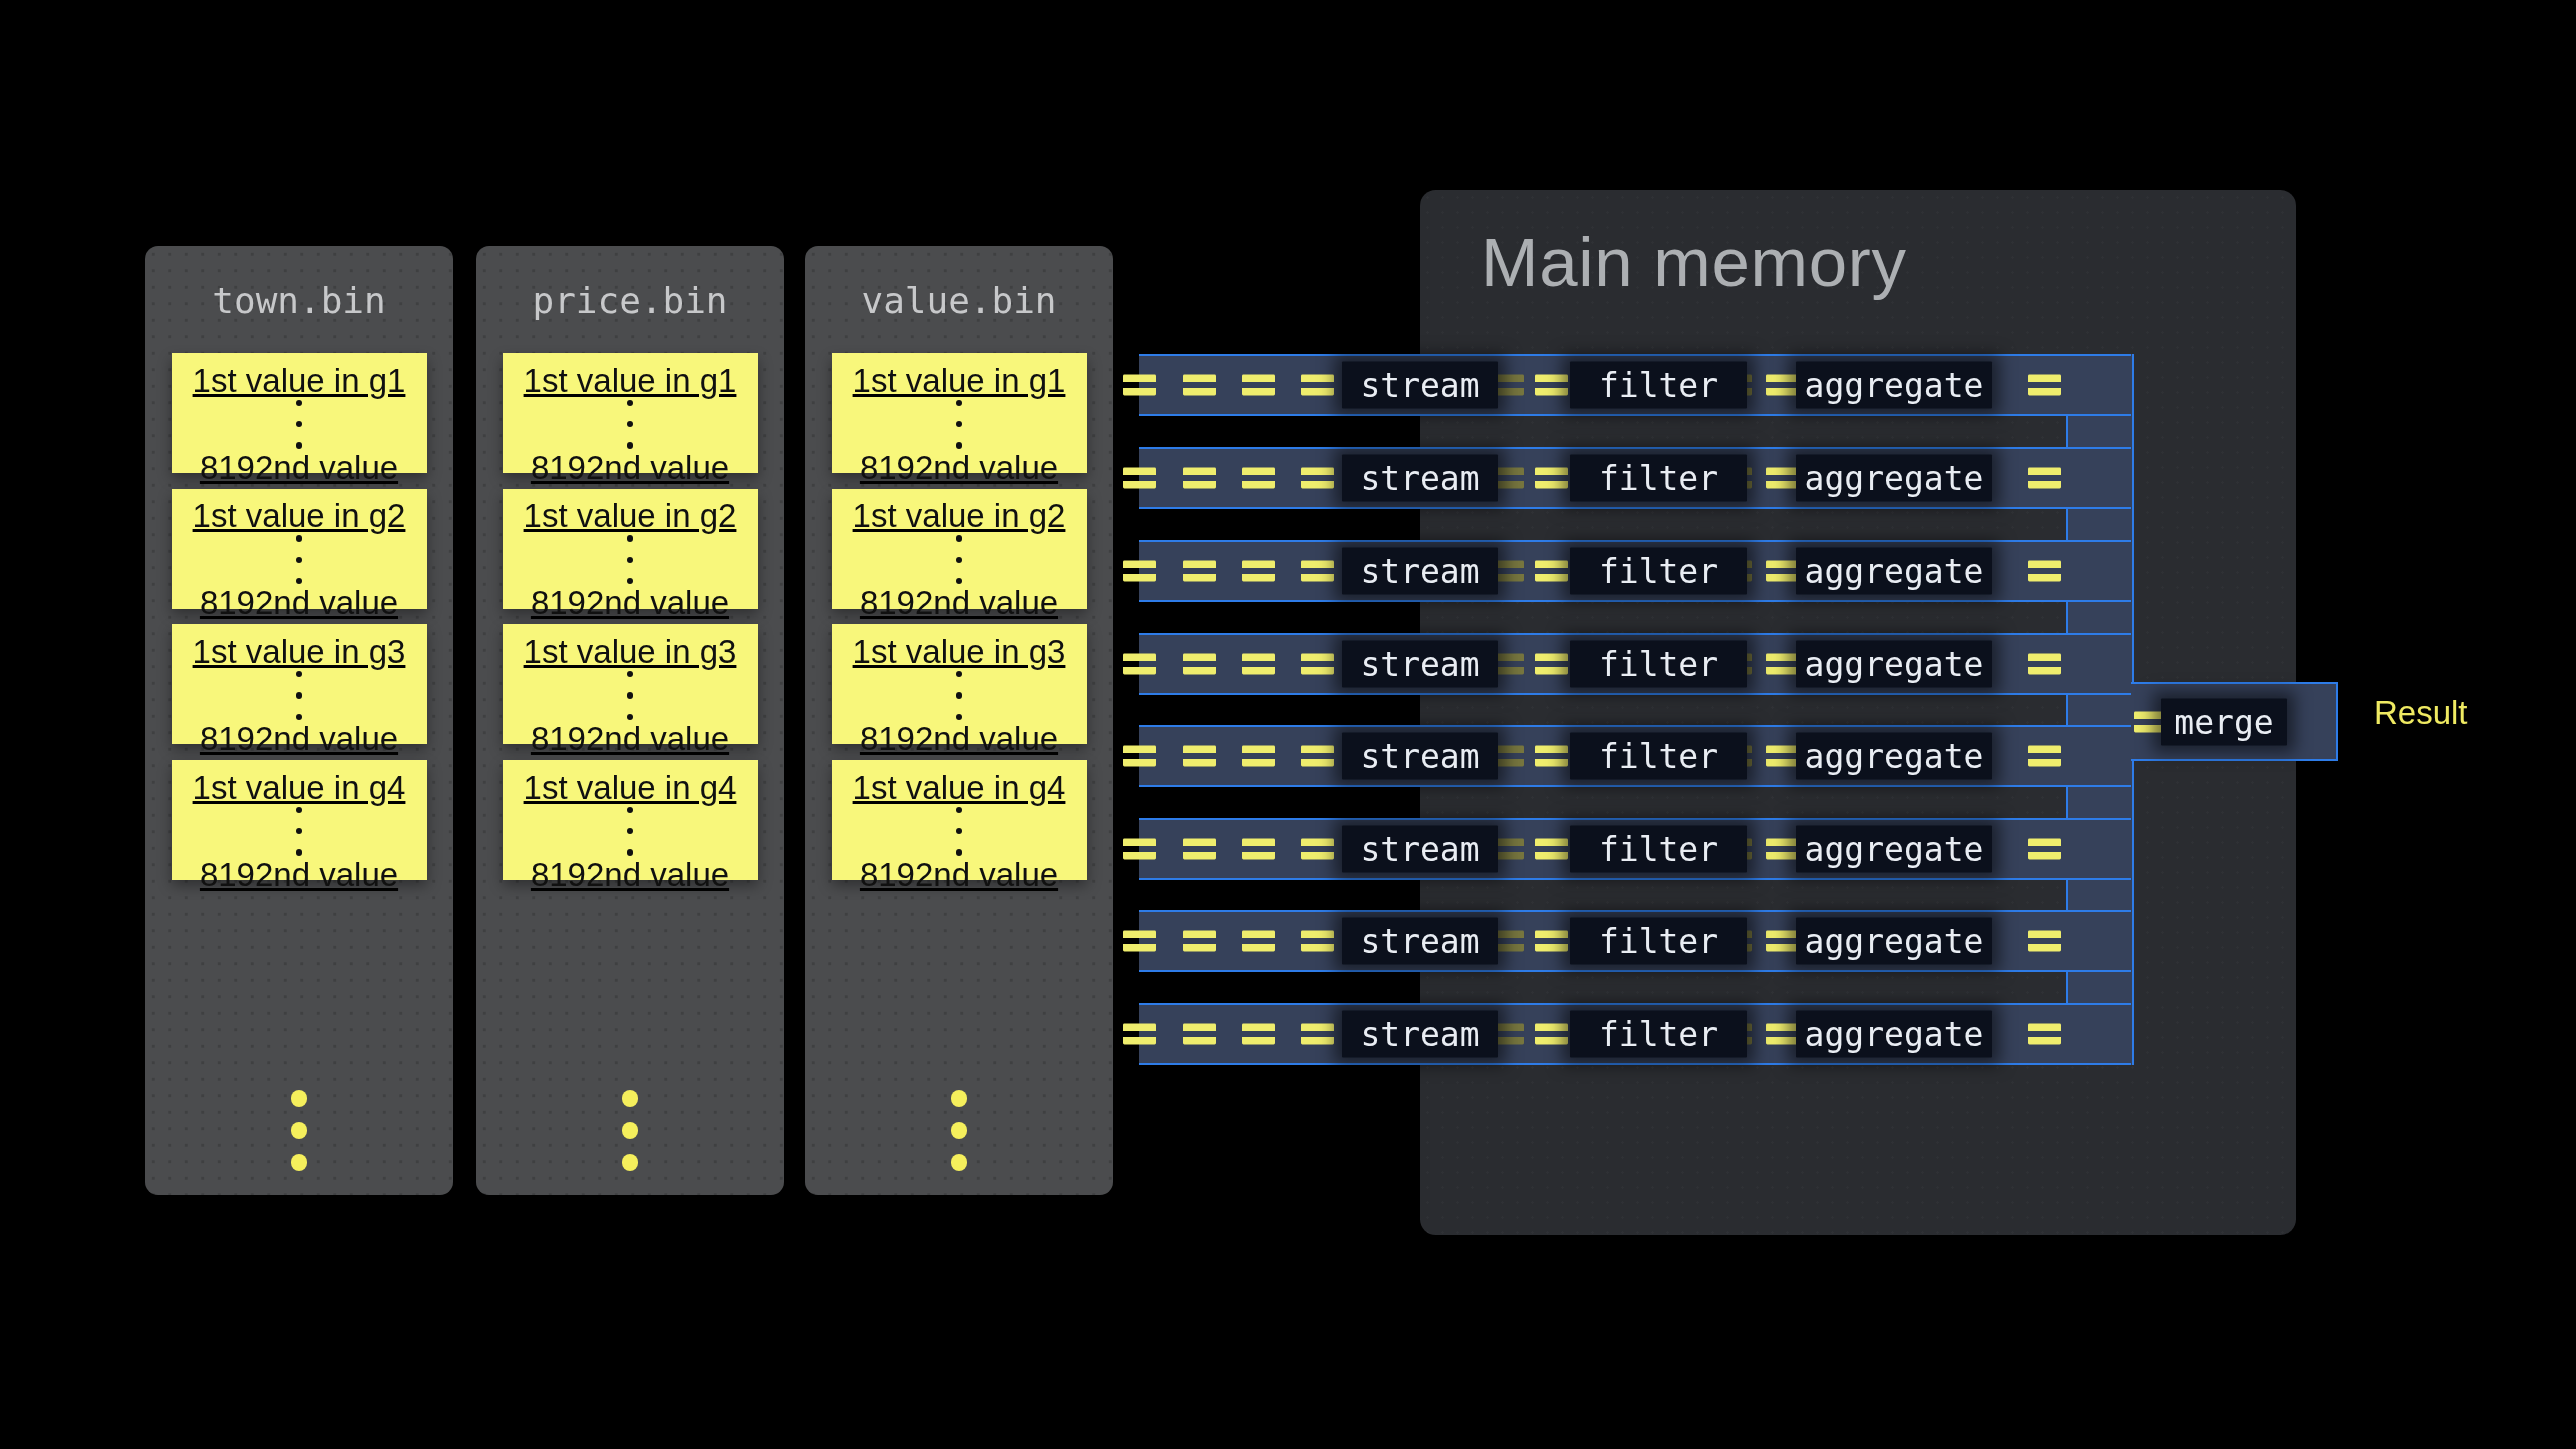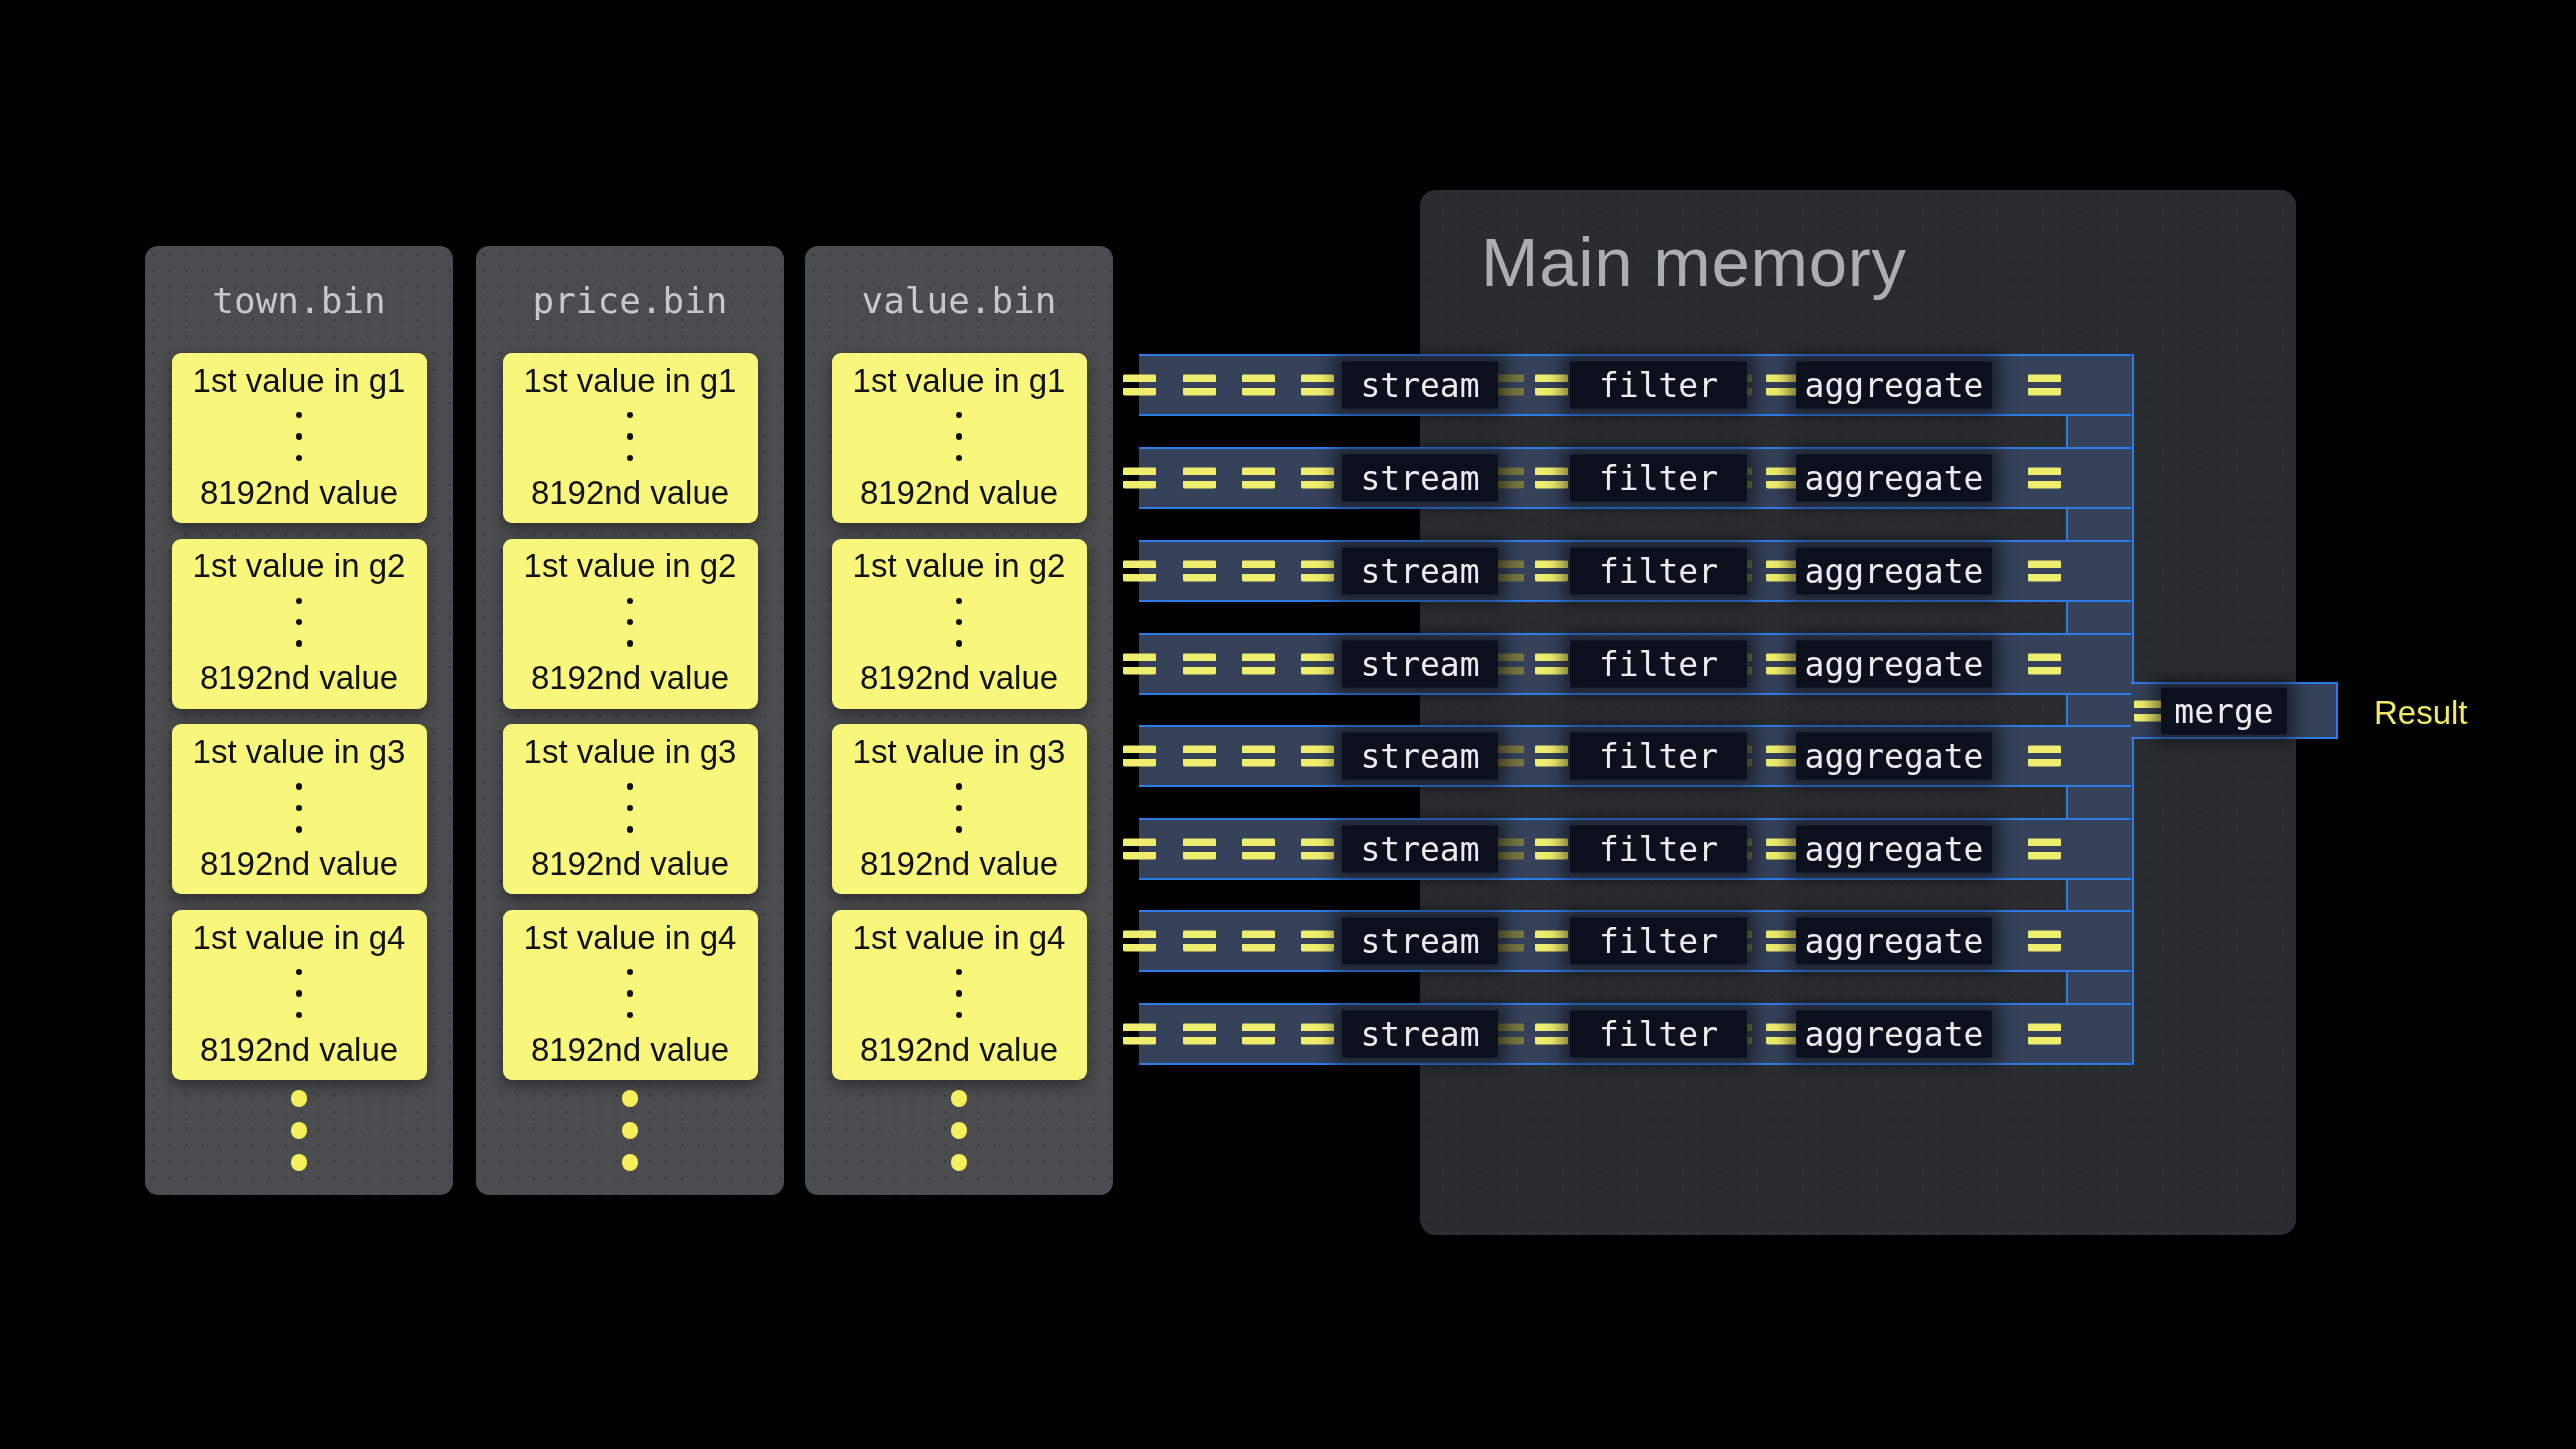"1st value in g1" .vblock { border-radius: 9px -> 0; height: 170px -> 120px; text-decoration: none -> underline }
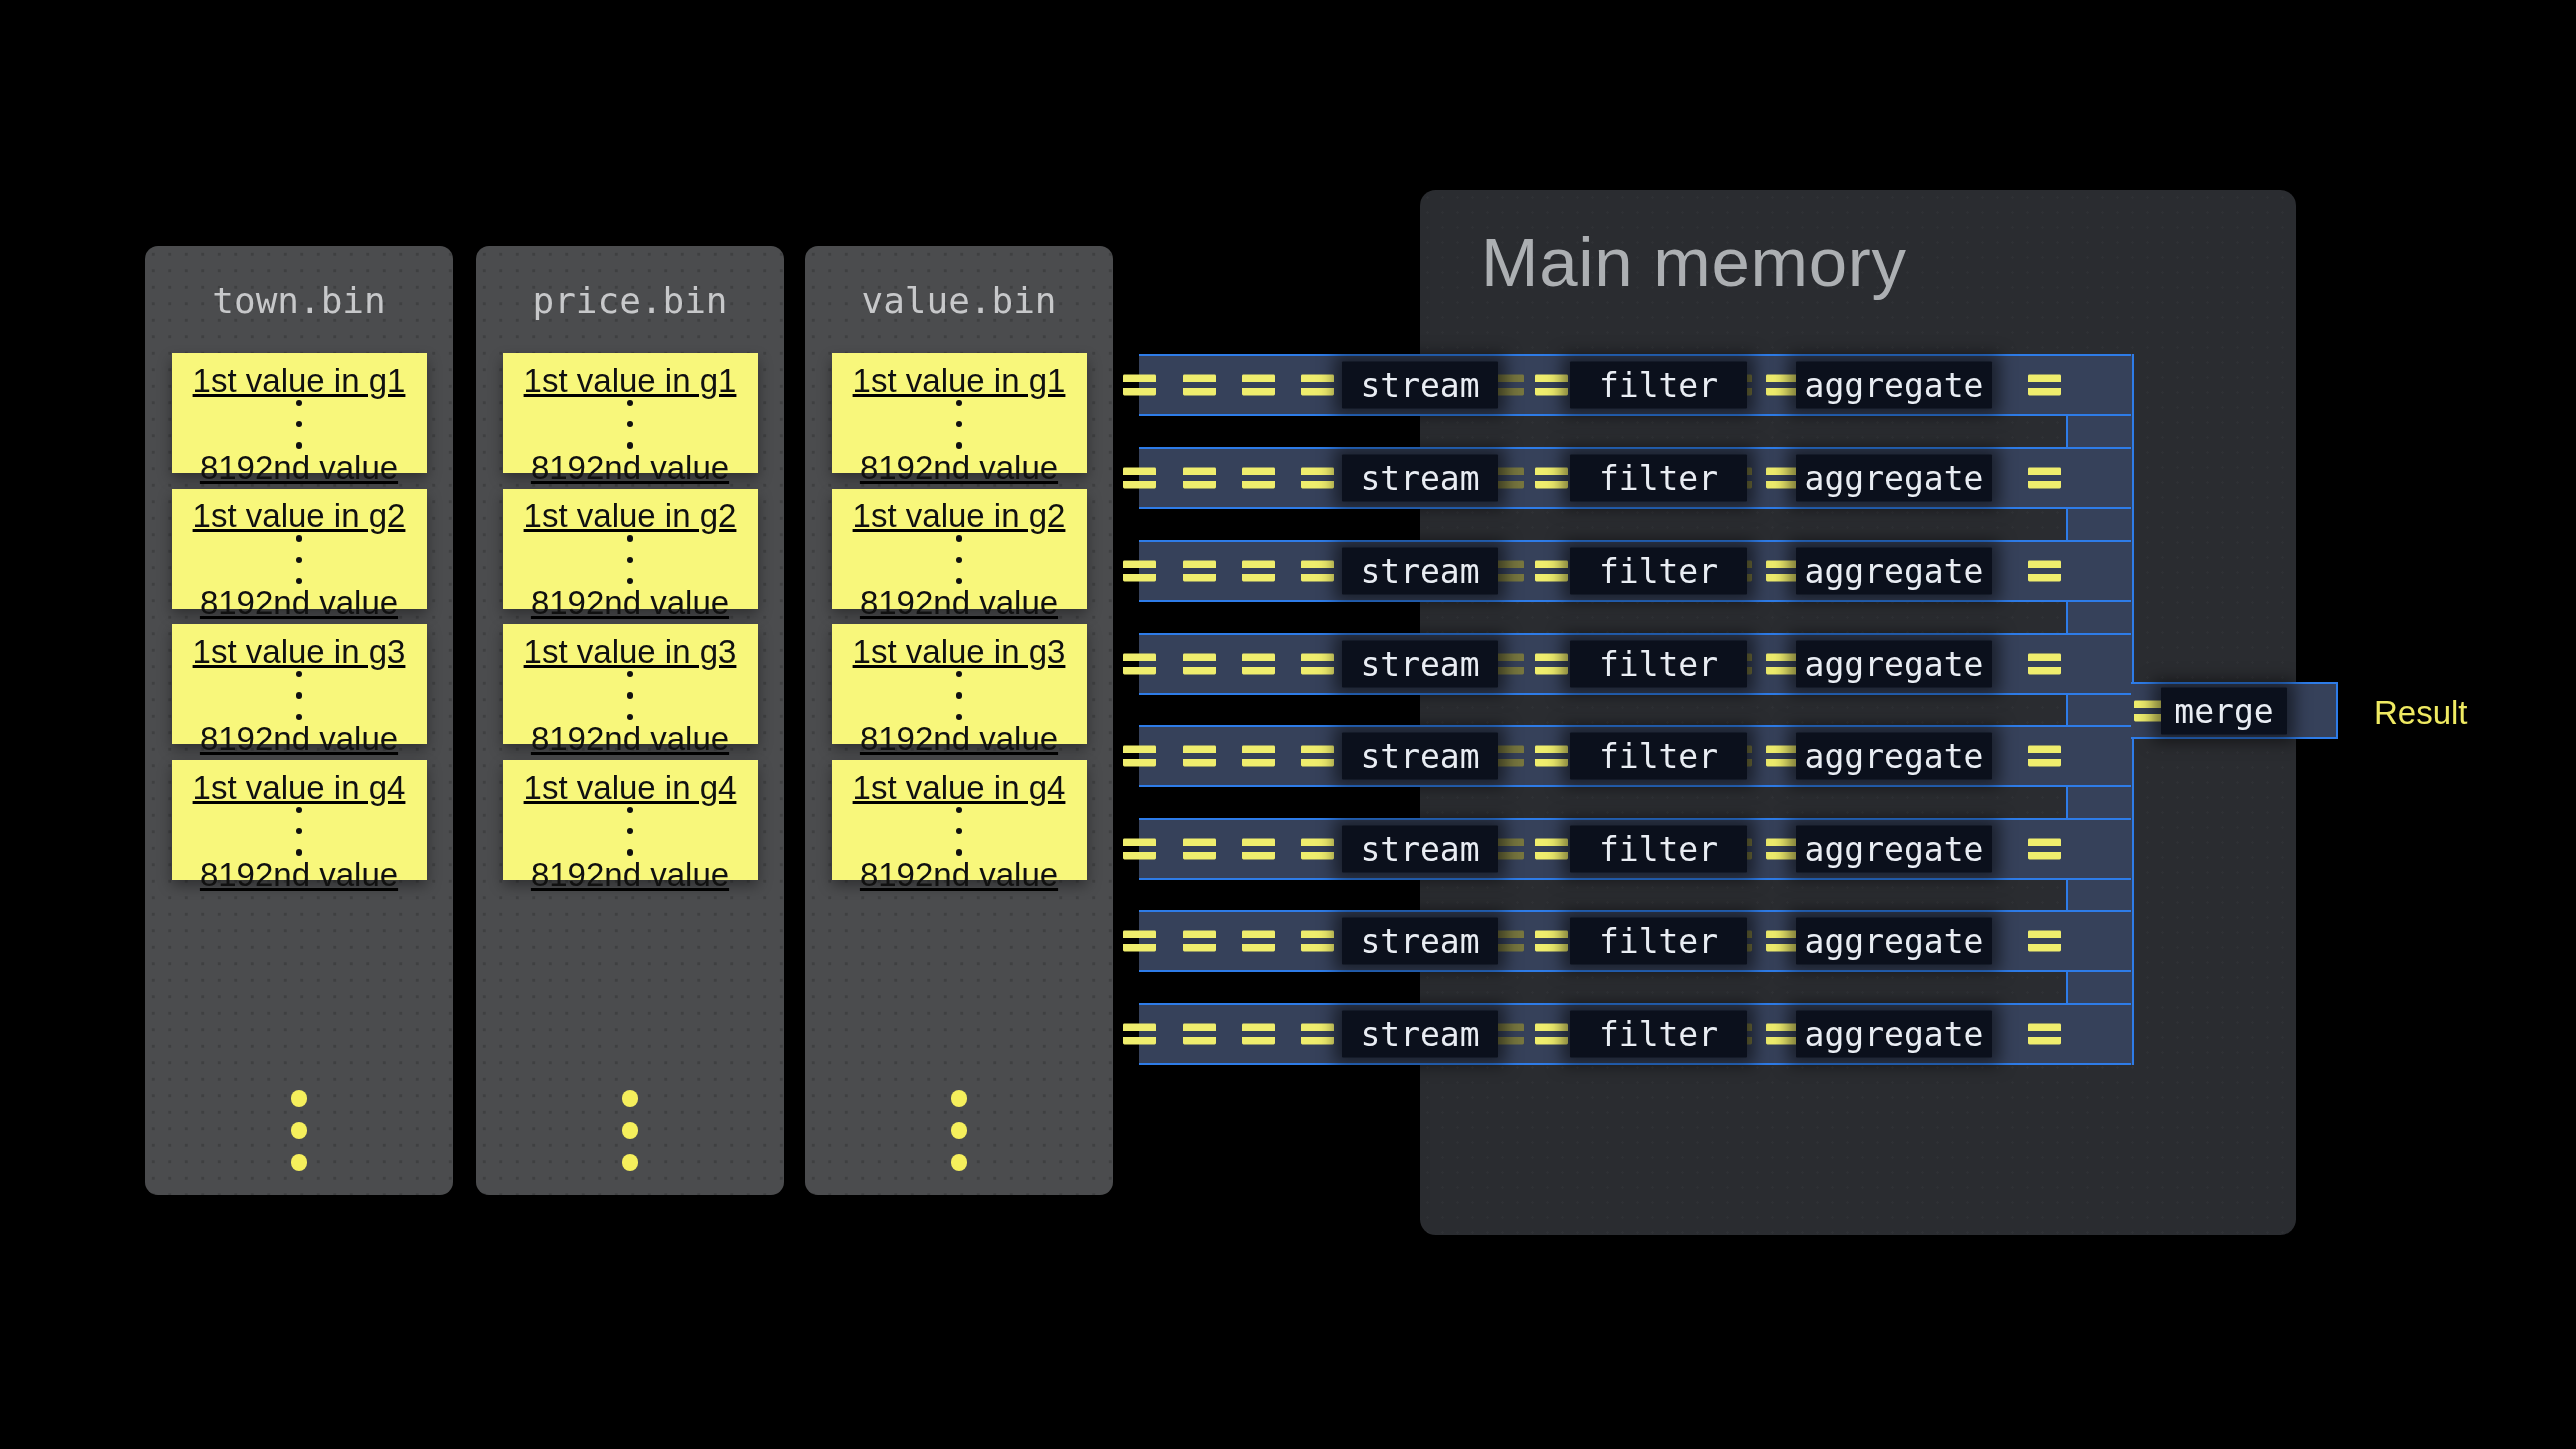"merge" .stub { height: 57px -> 79px }
